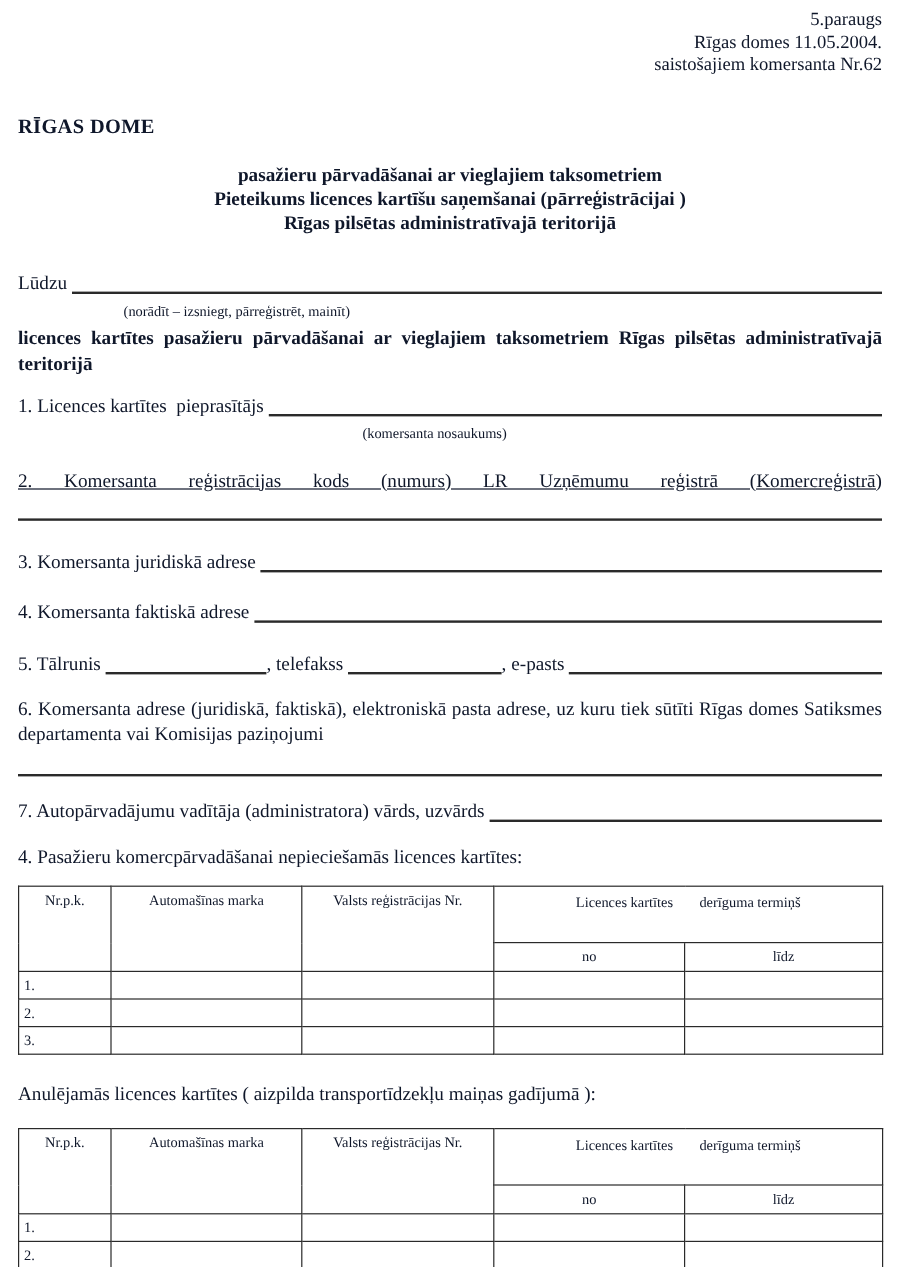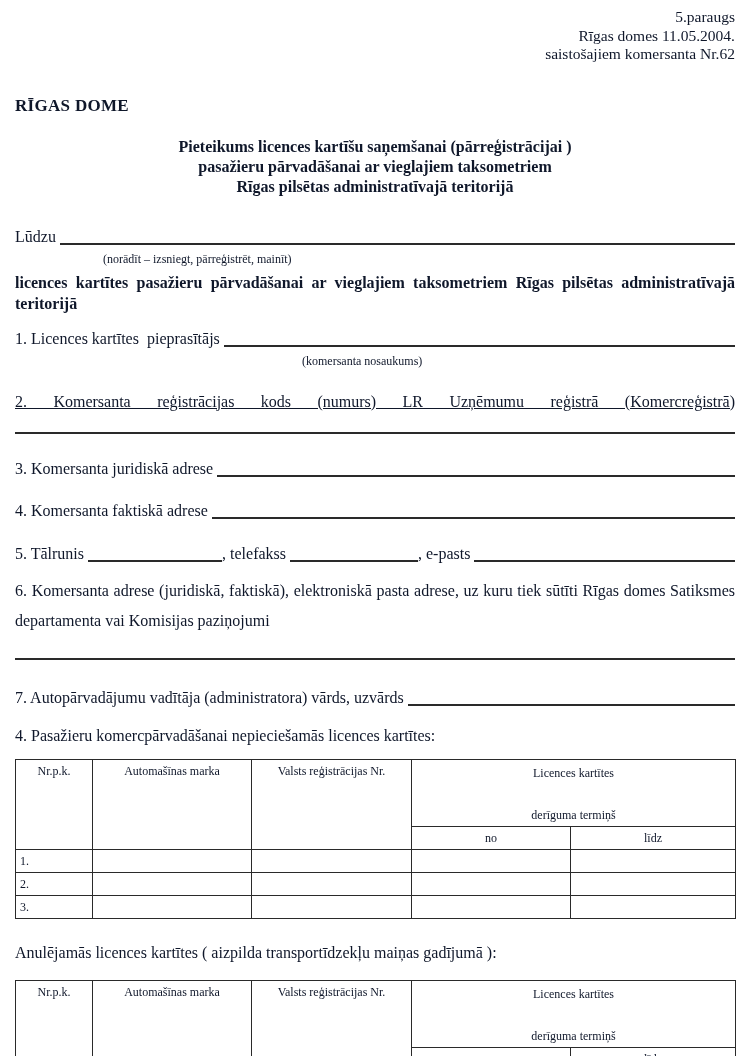"Pieteikums licences kartīšu saņemšanai" div { order: before "pasažieru pārvadāšanai ar vieglajiem" -> after "pasažieru pārvadāšanai ar vieglajiem" }
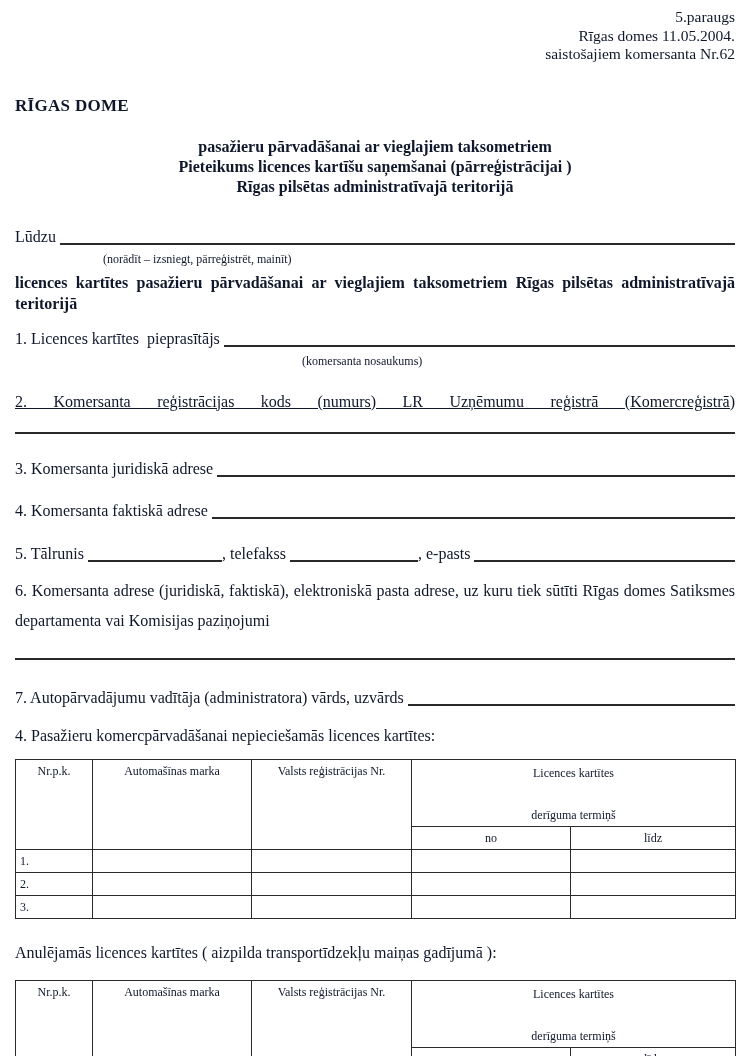"6. Komersanta adrese (juridiskā," .item6 { line-height: 30px -> 21px; margin-top: 12px -> 17px }
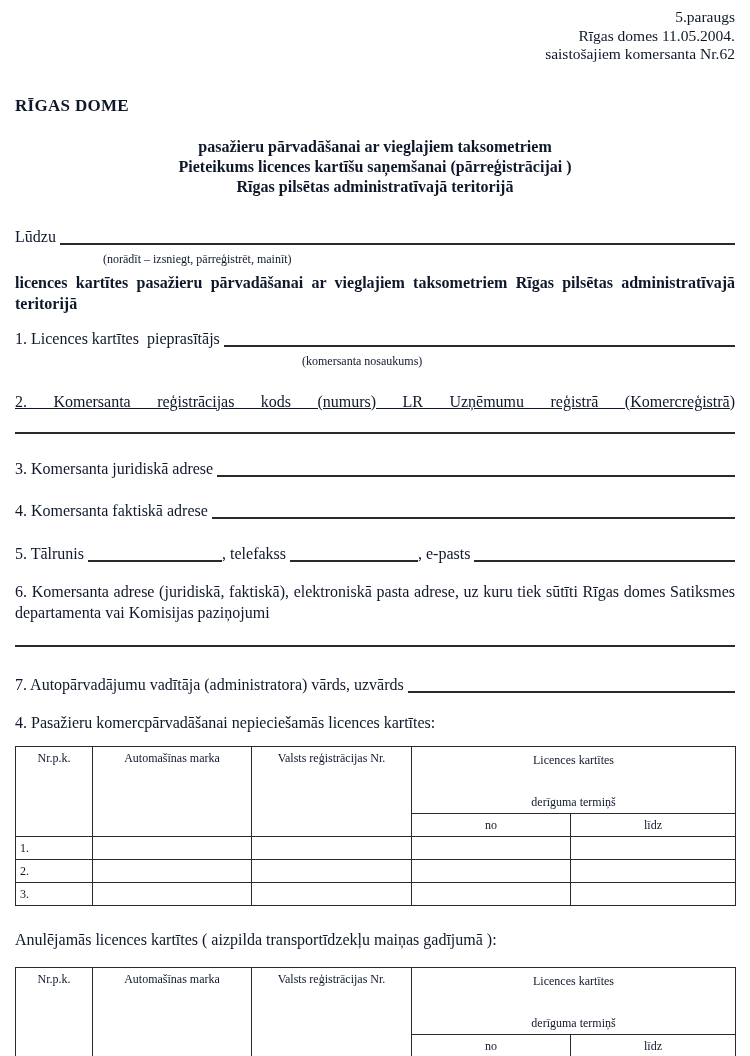"7. Autopārvadājumu vadītāja" .item7 { margin-top: 28px -> 20px }
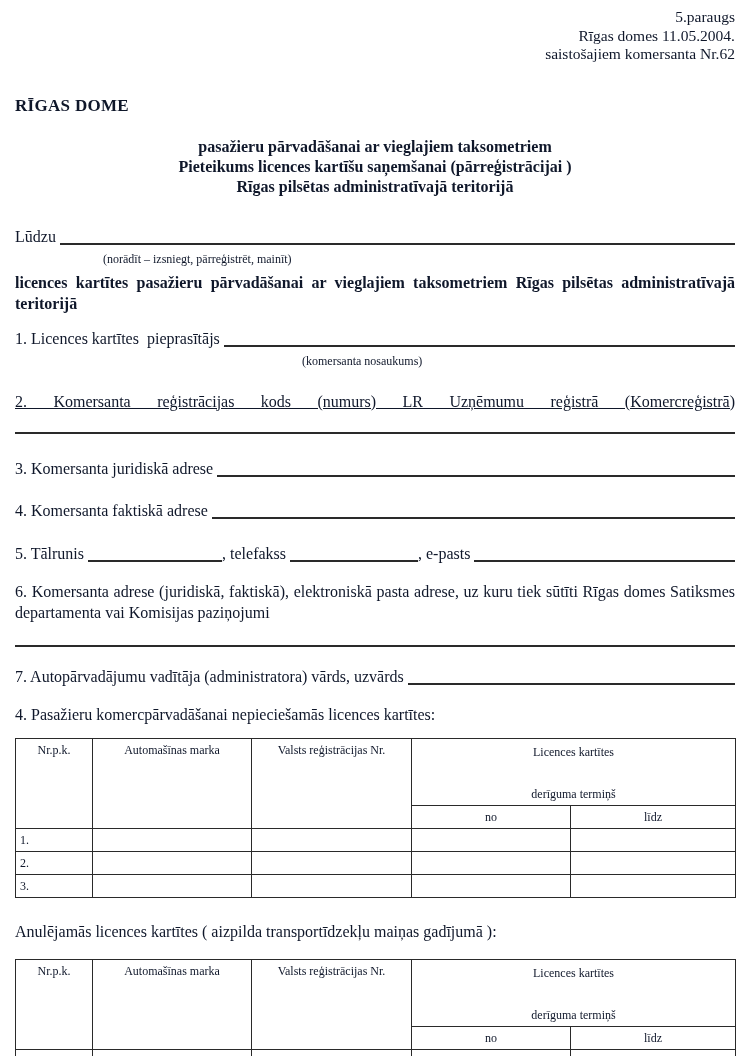"Licences kartītes" .span-inner { flex-direction: column -> none }
